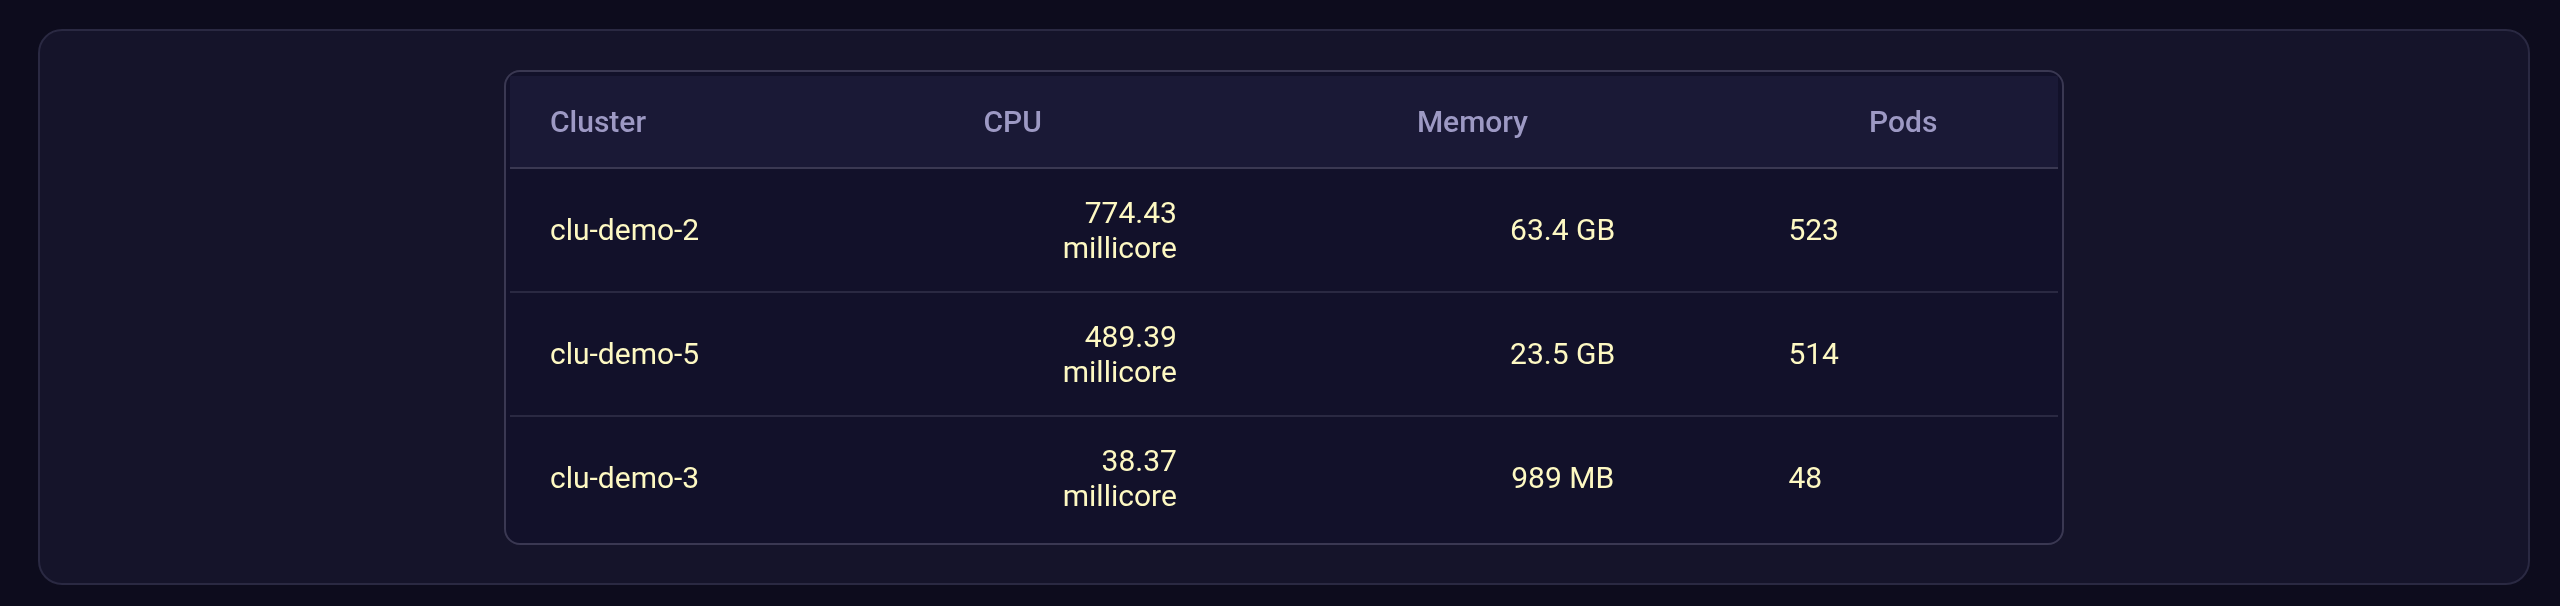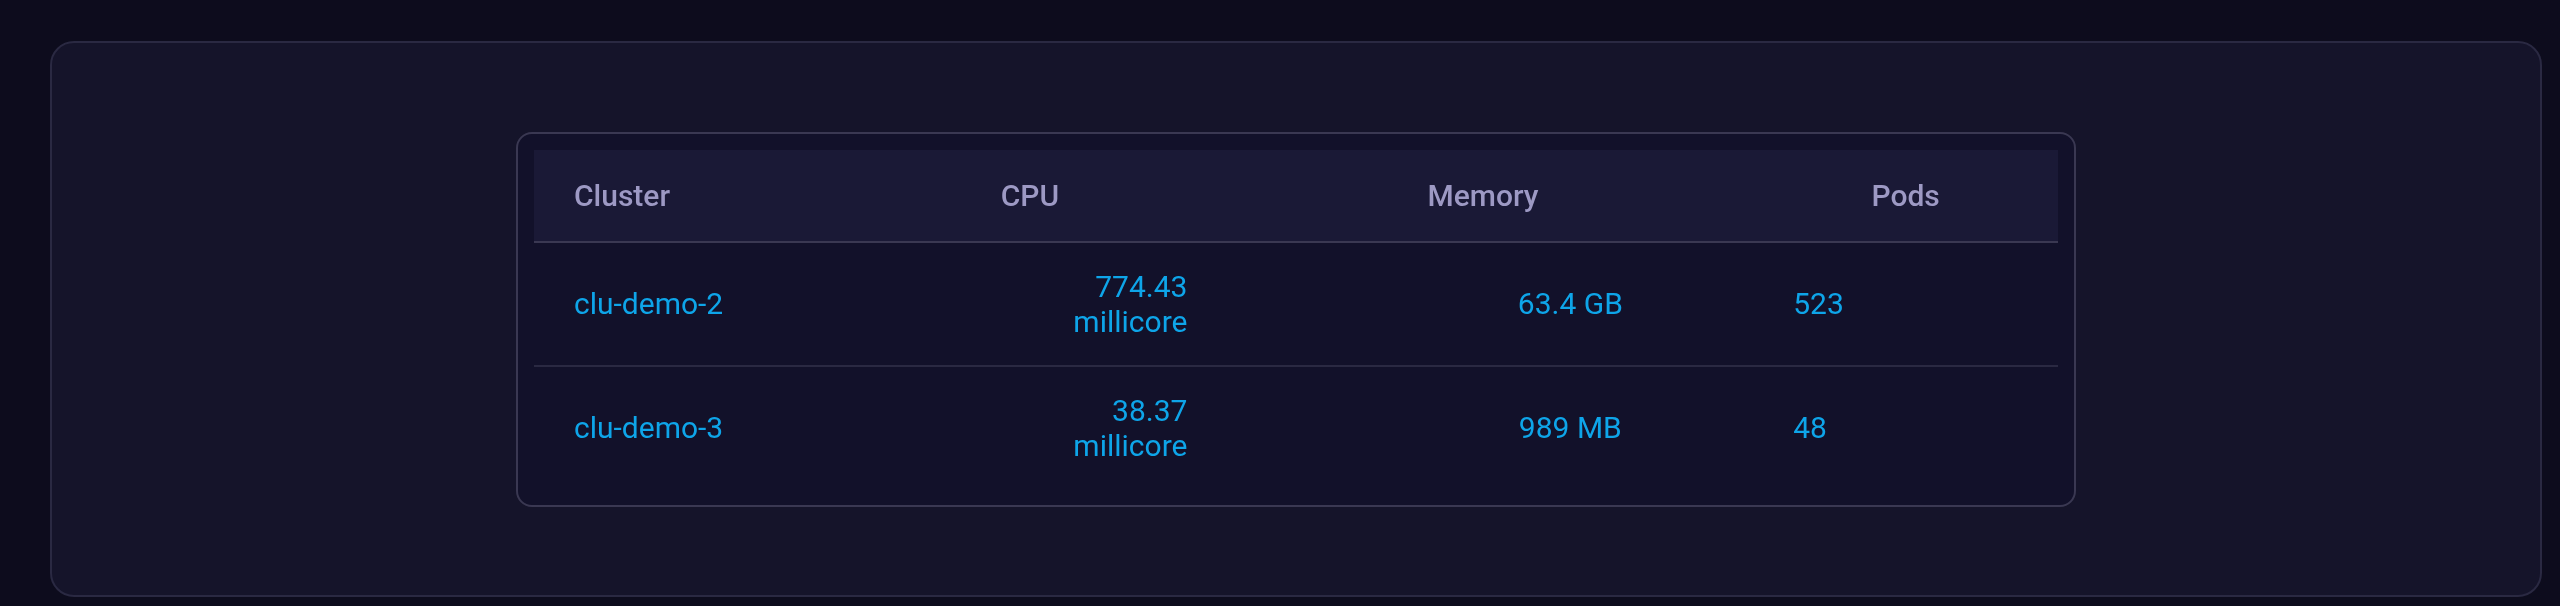"Cluster" * { padding: 16px -> 4px }
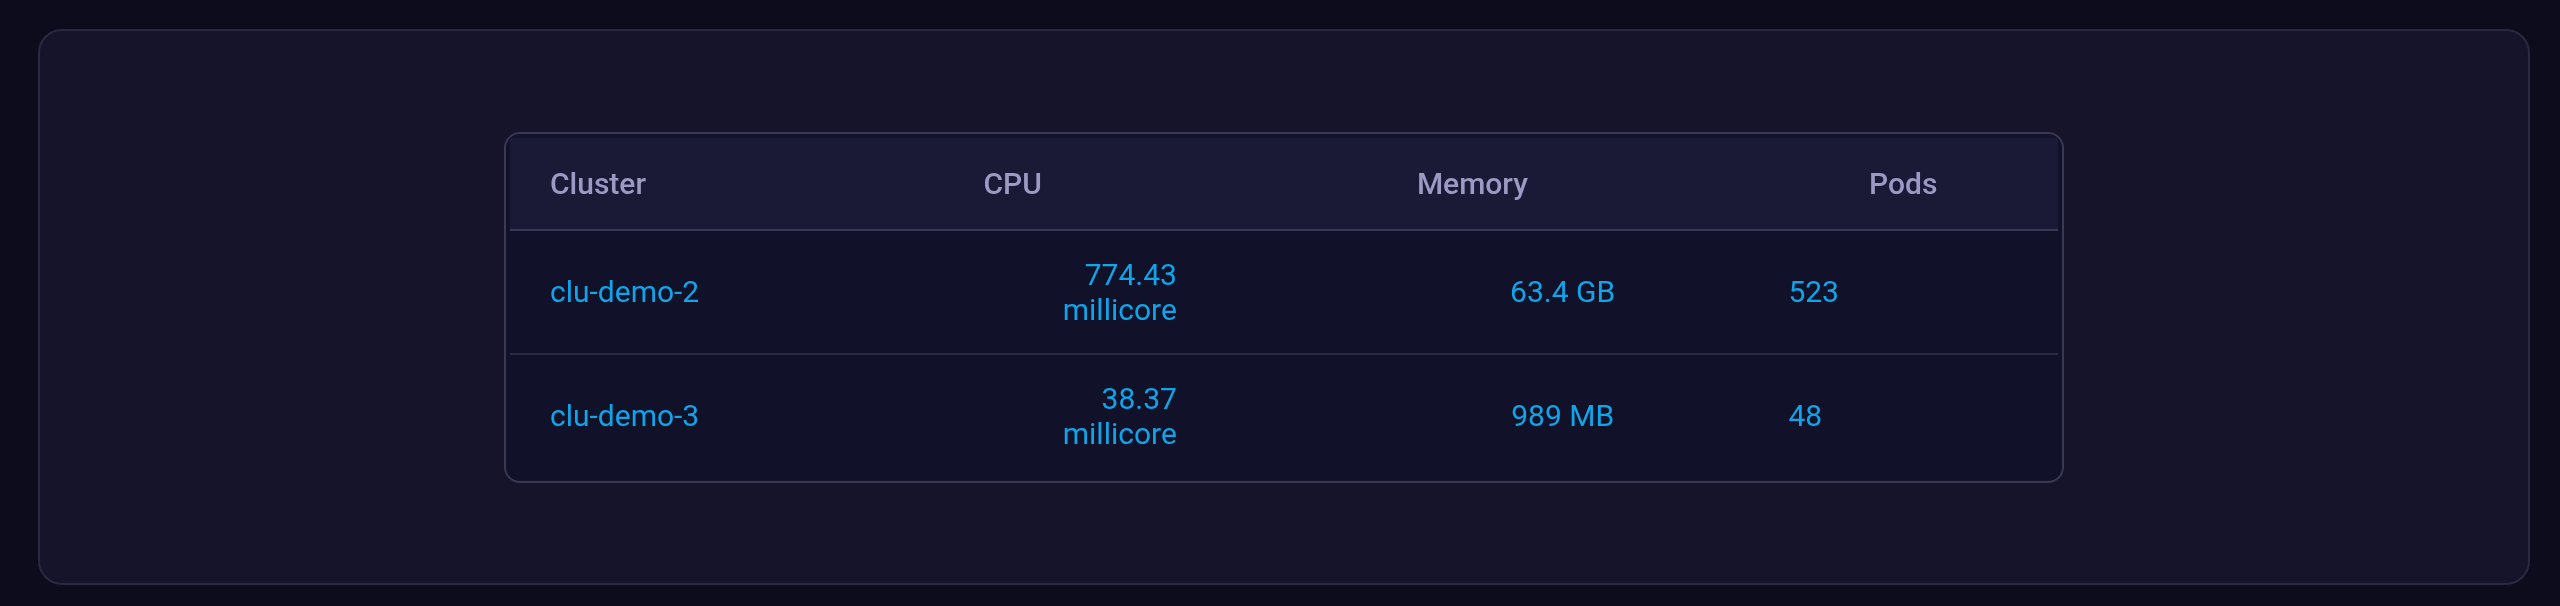"clu-demo-2" td { color: #0ea5e9 -> #fef9c3 }
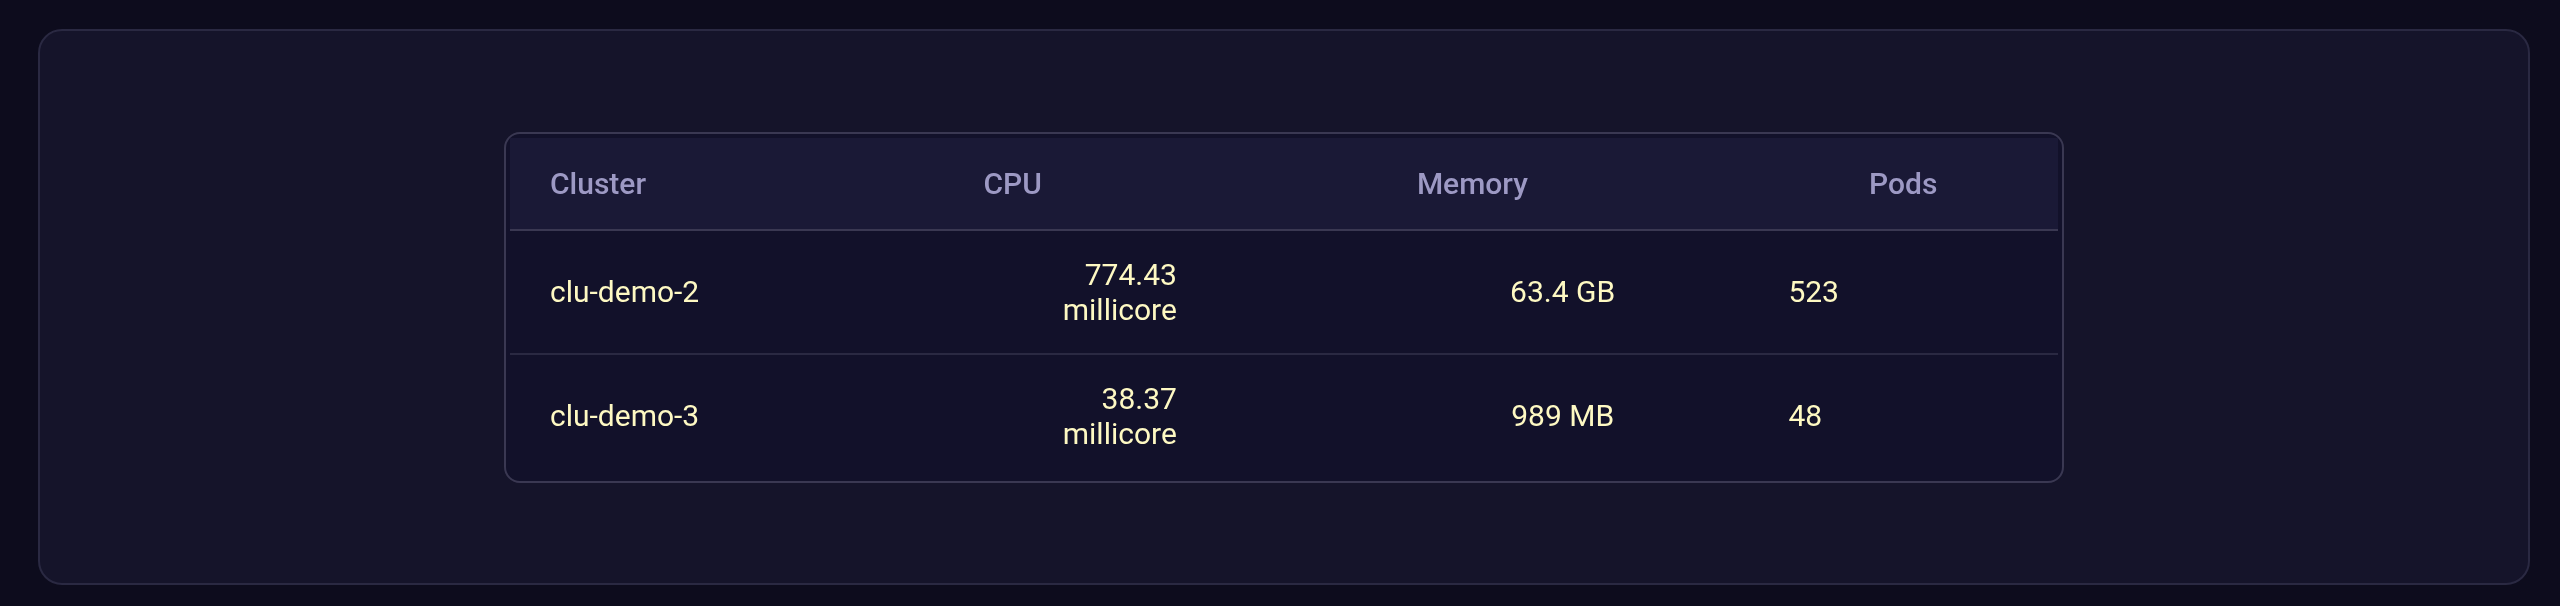"clu-demo-5" tr { html: none -> <tr> <td>clu-demo-5</td> <td>489.39 millicore</td> <td>23.5 GB</td> <td>514</td> </tr> }
